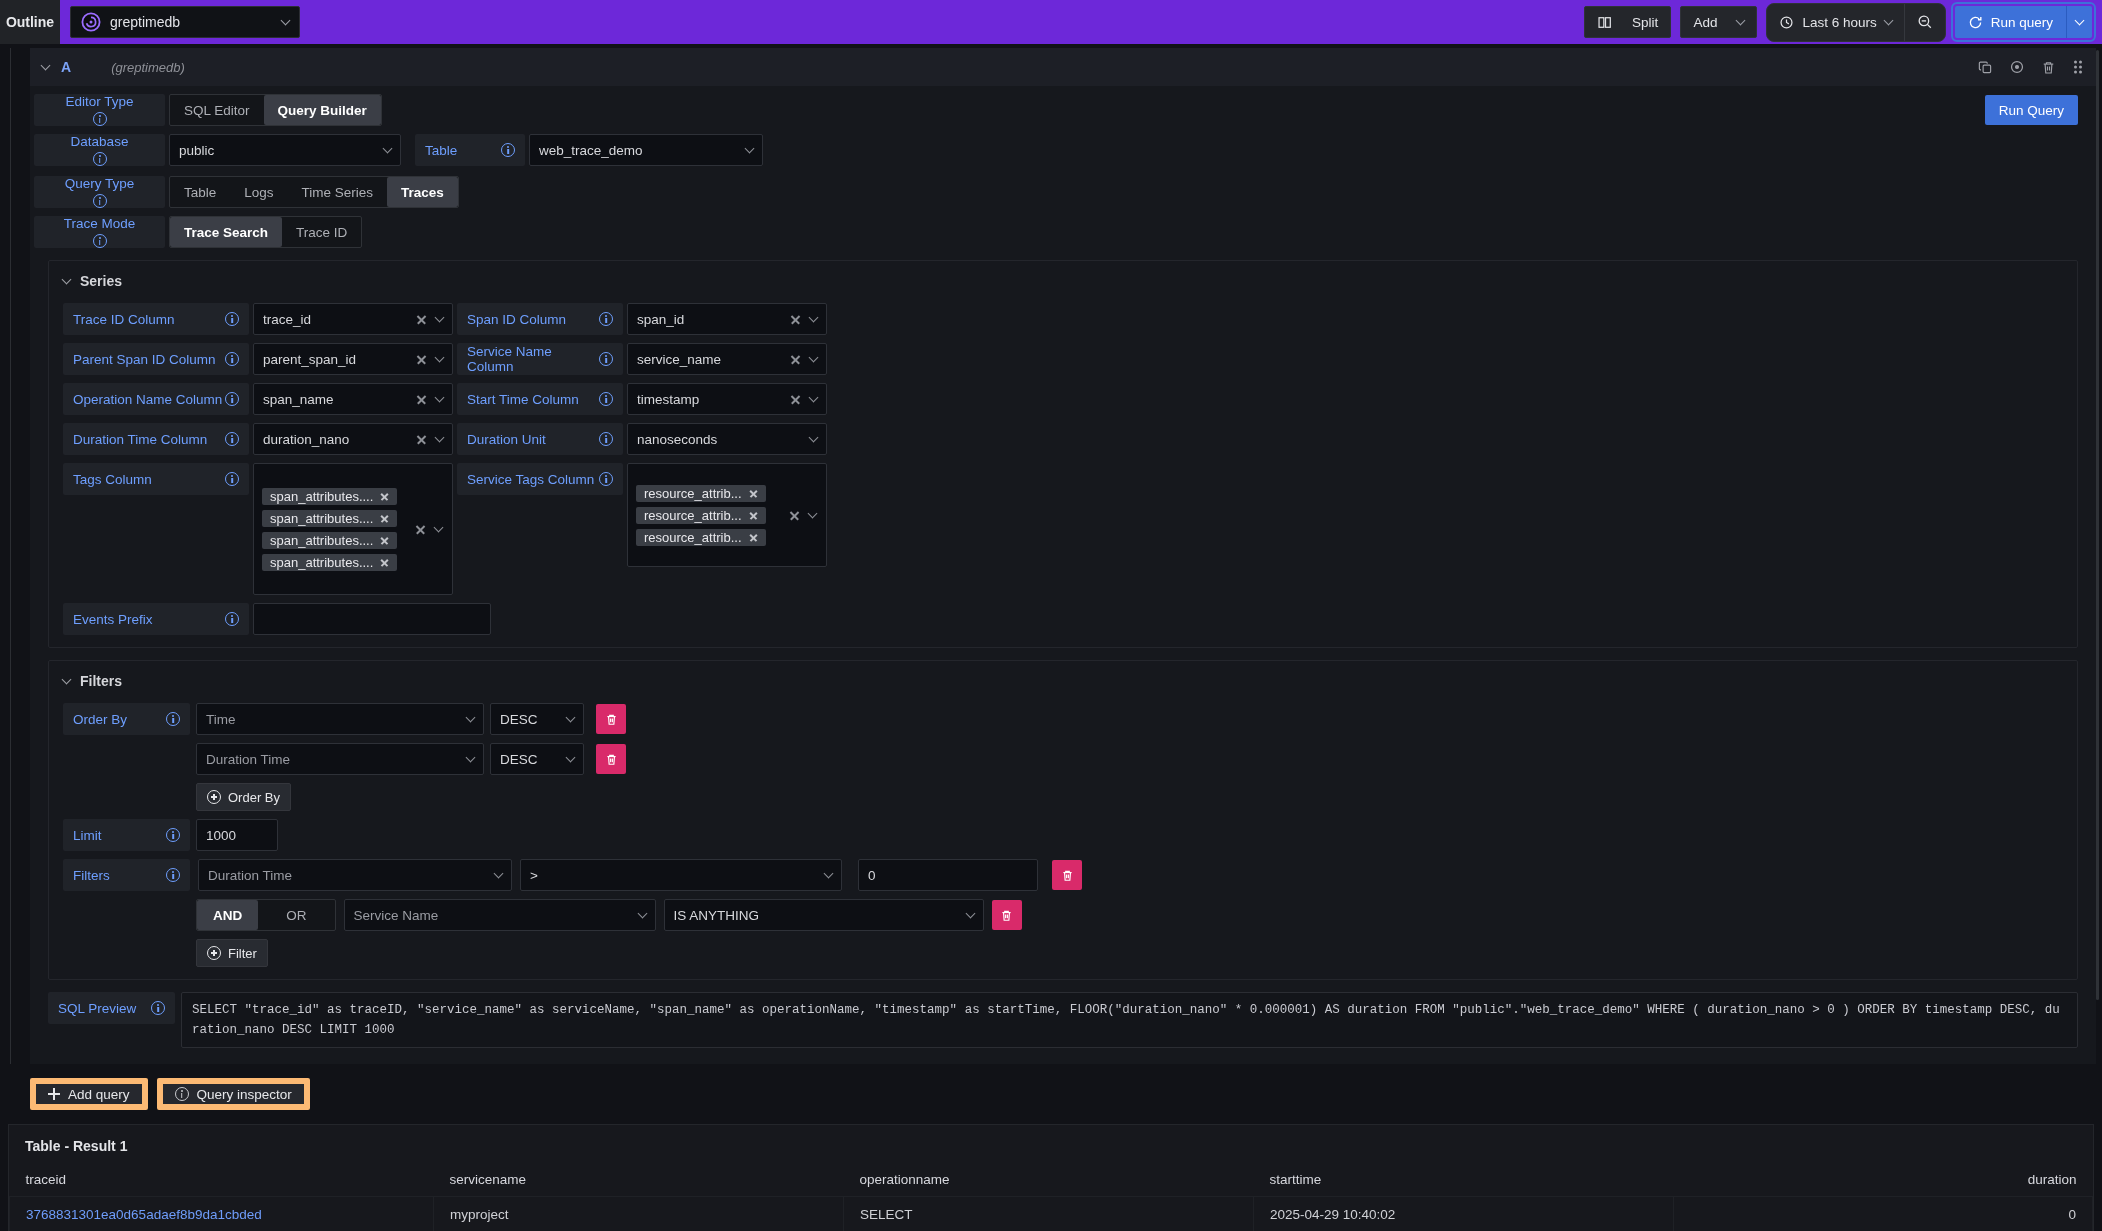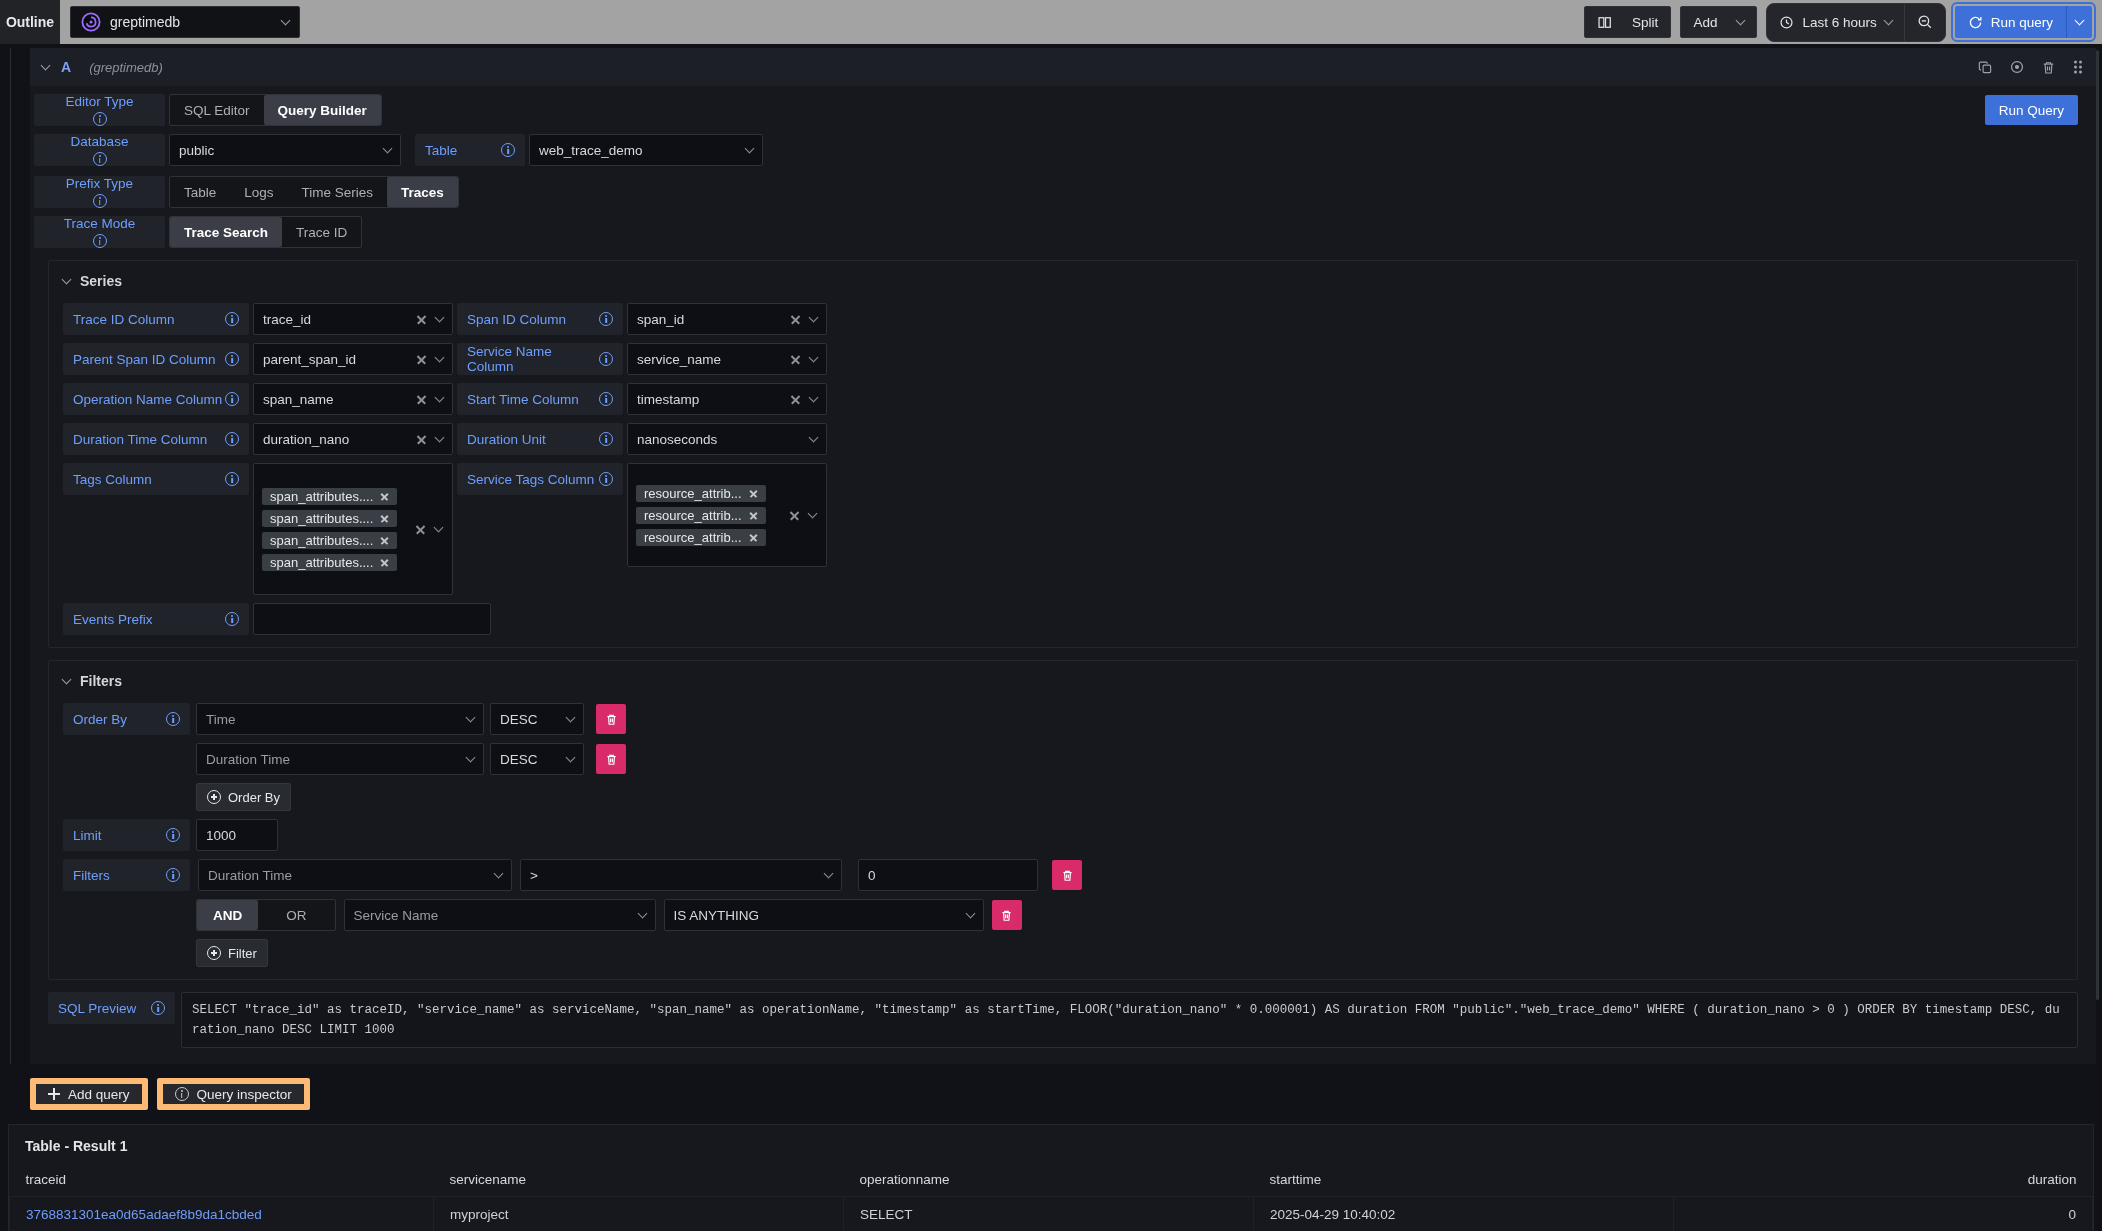"Outline" .topbar { background: #a3a3a3 -> #6d28d9 }
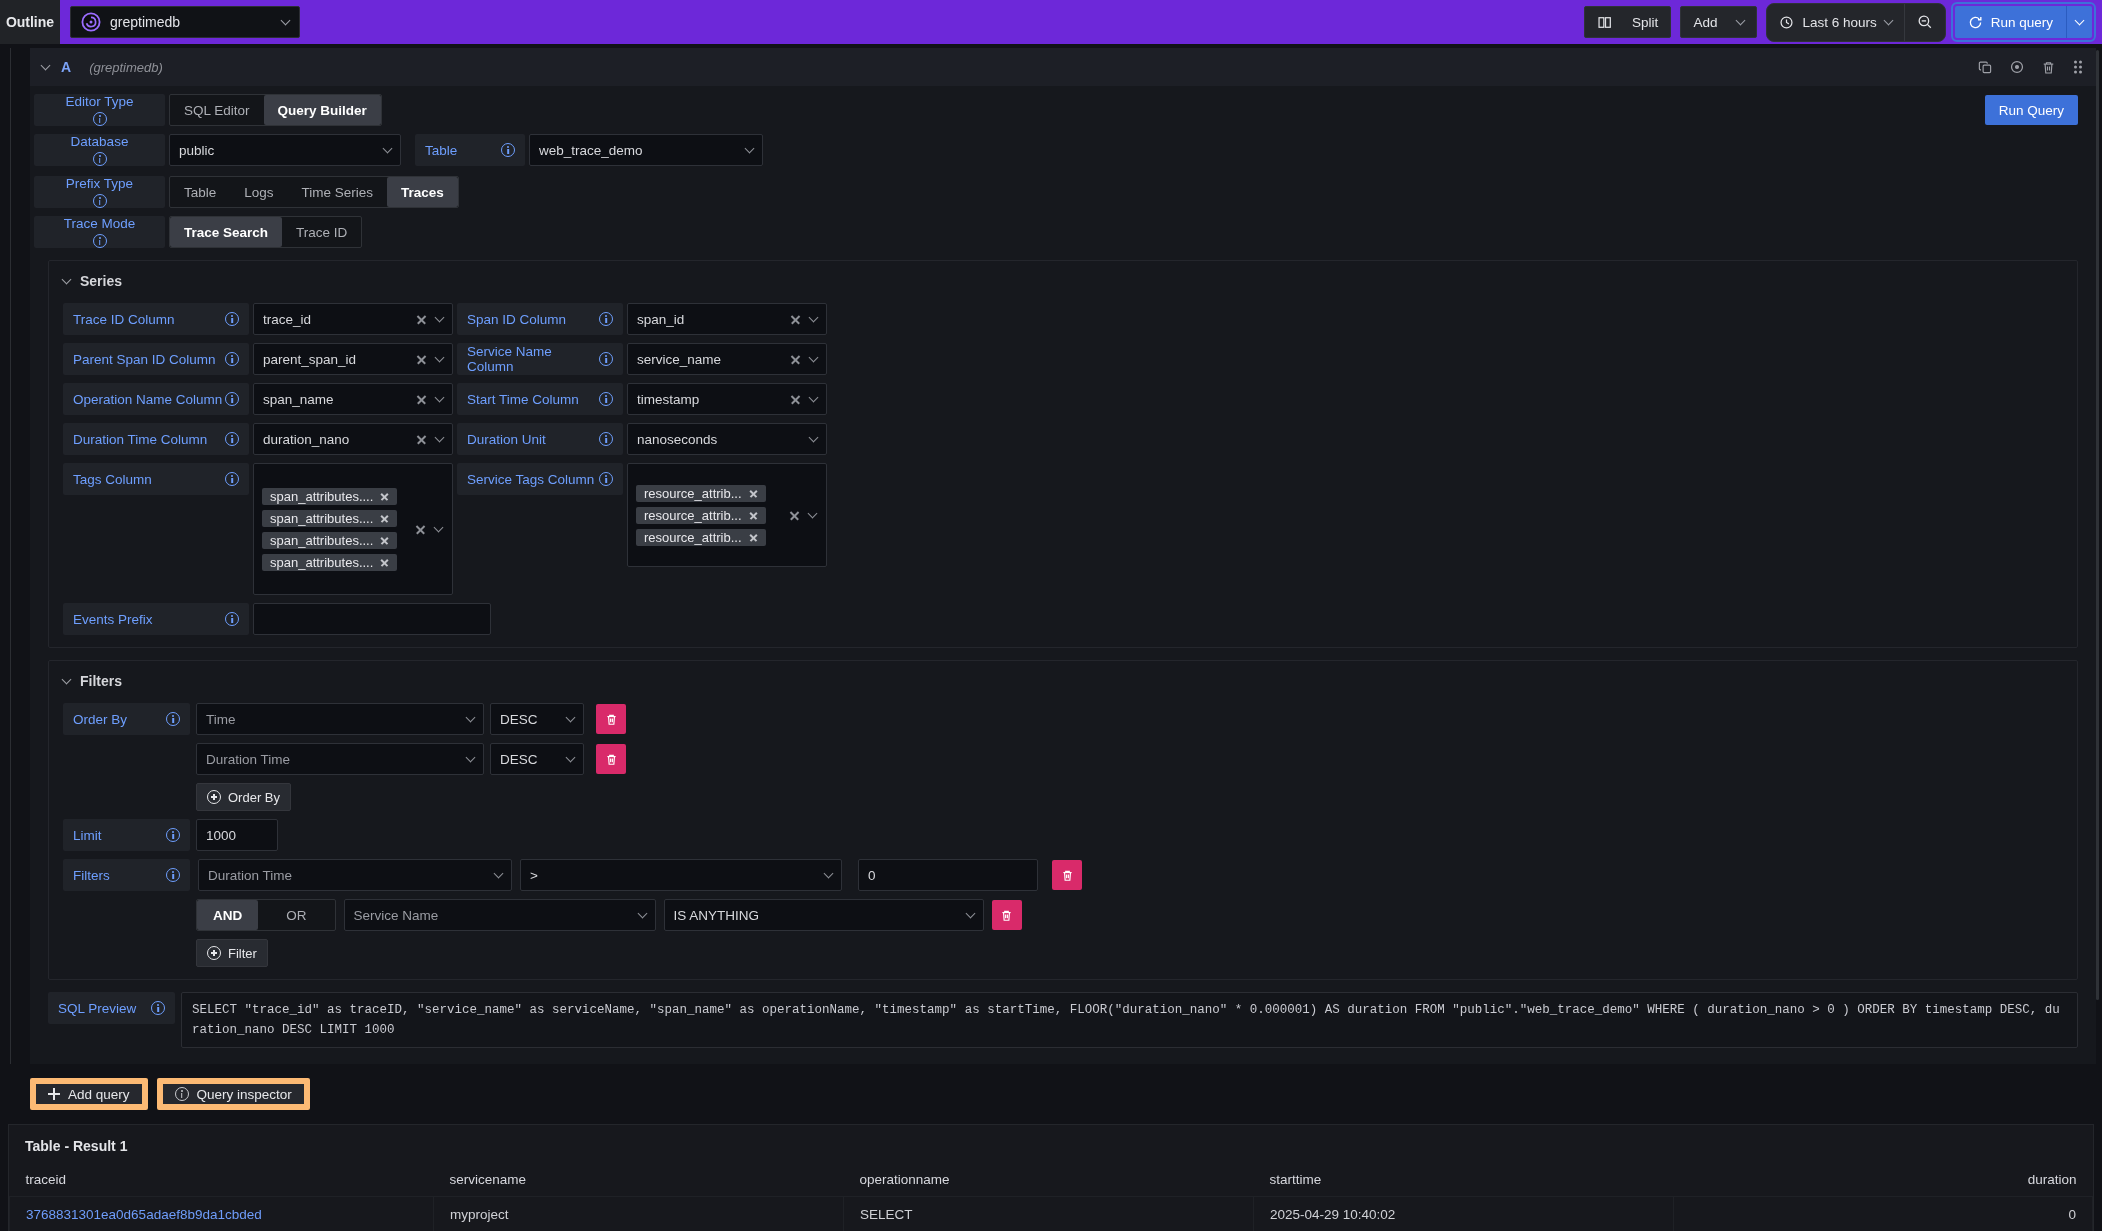"(greptimedb)" .qhead .dshint { margin-left: 6px -> 28px }
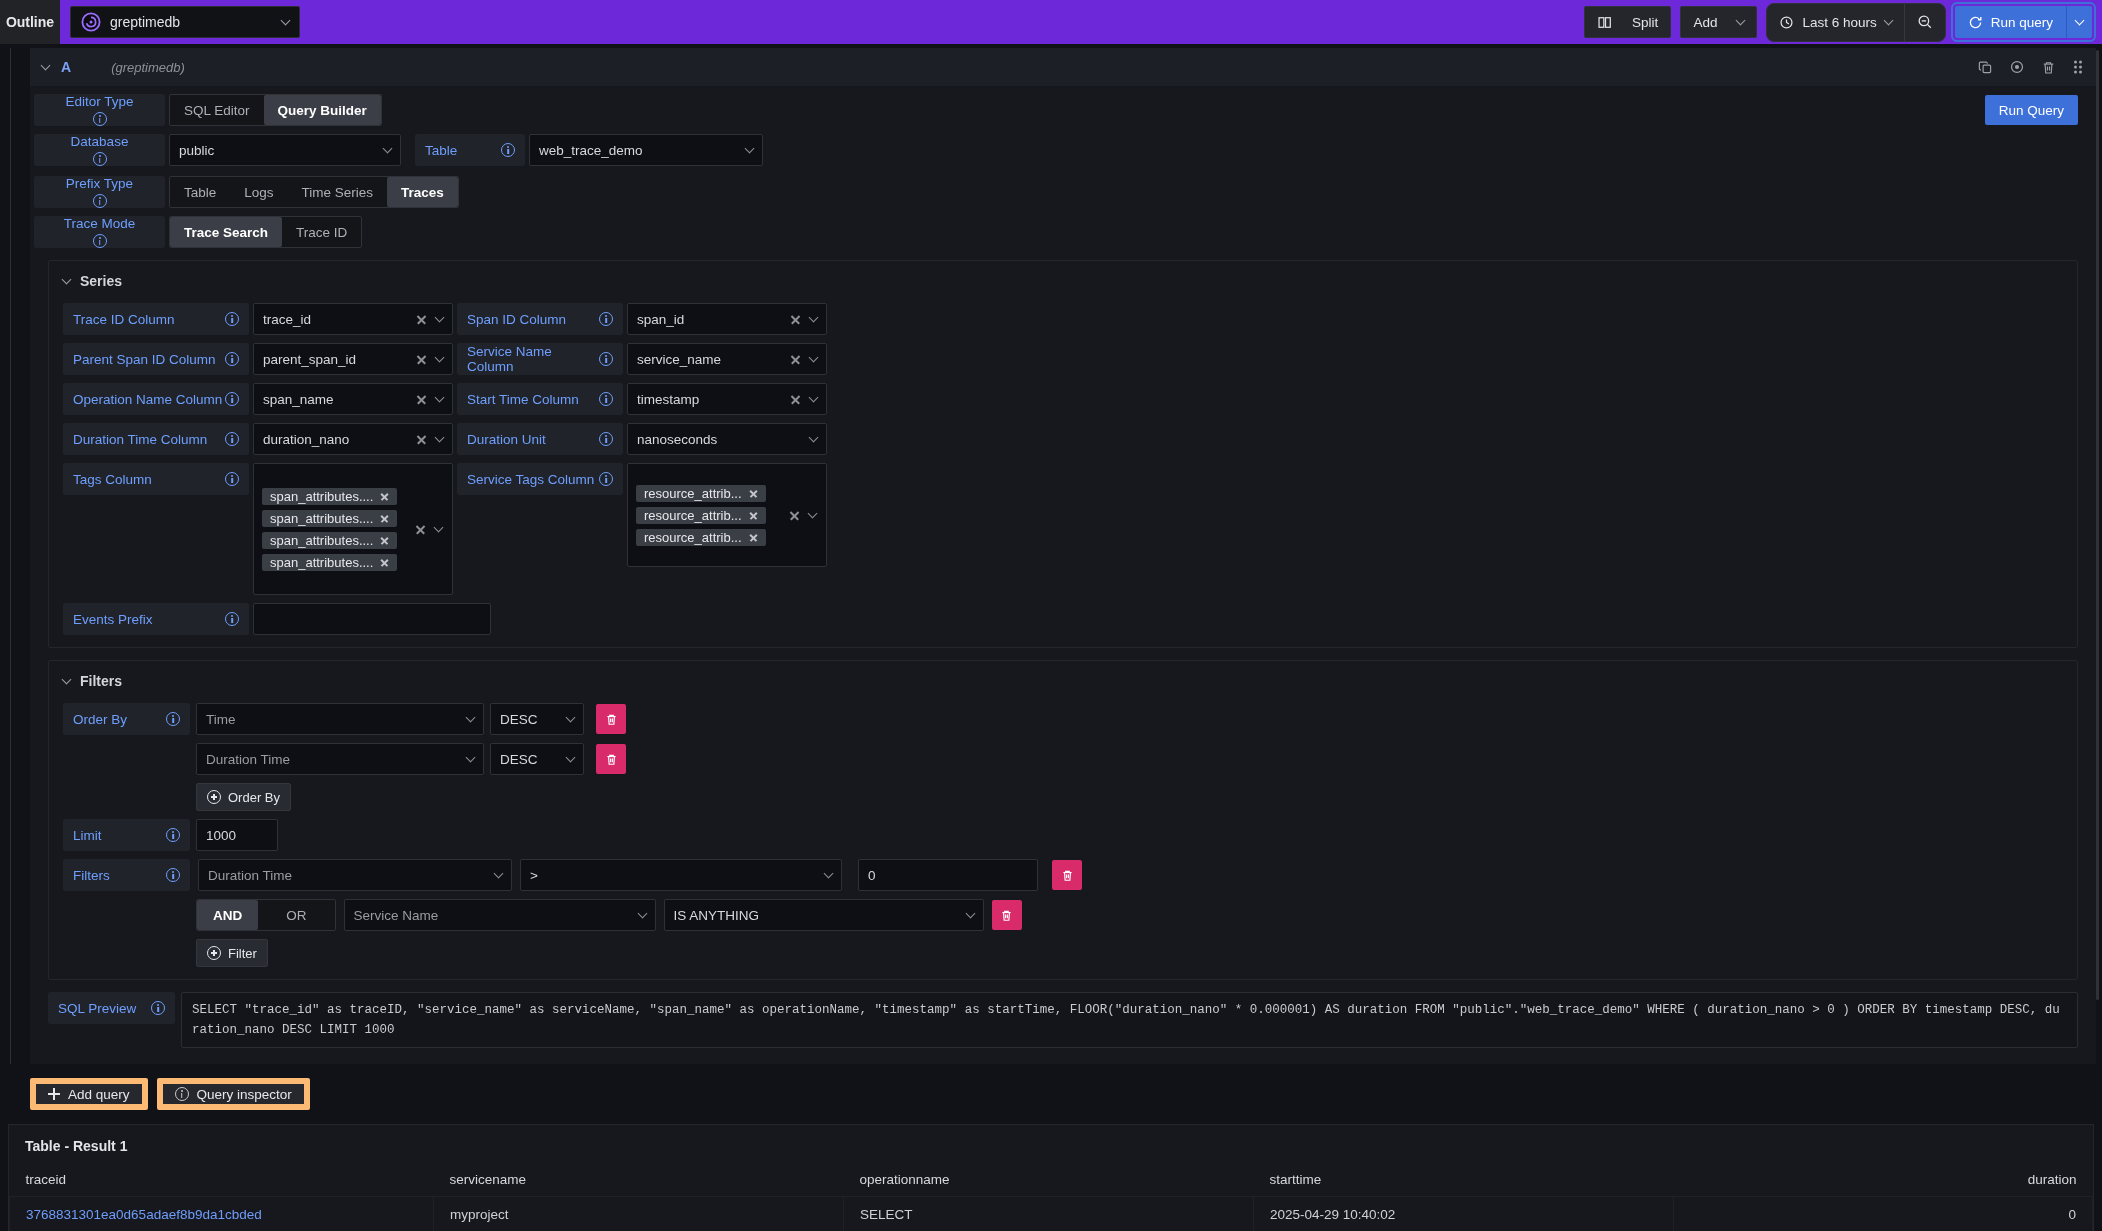"Prefix Type" span { text: Prefix -> Query }
